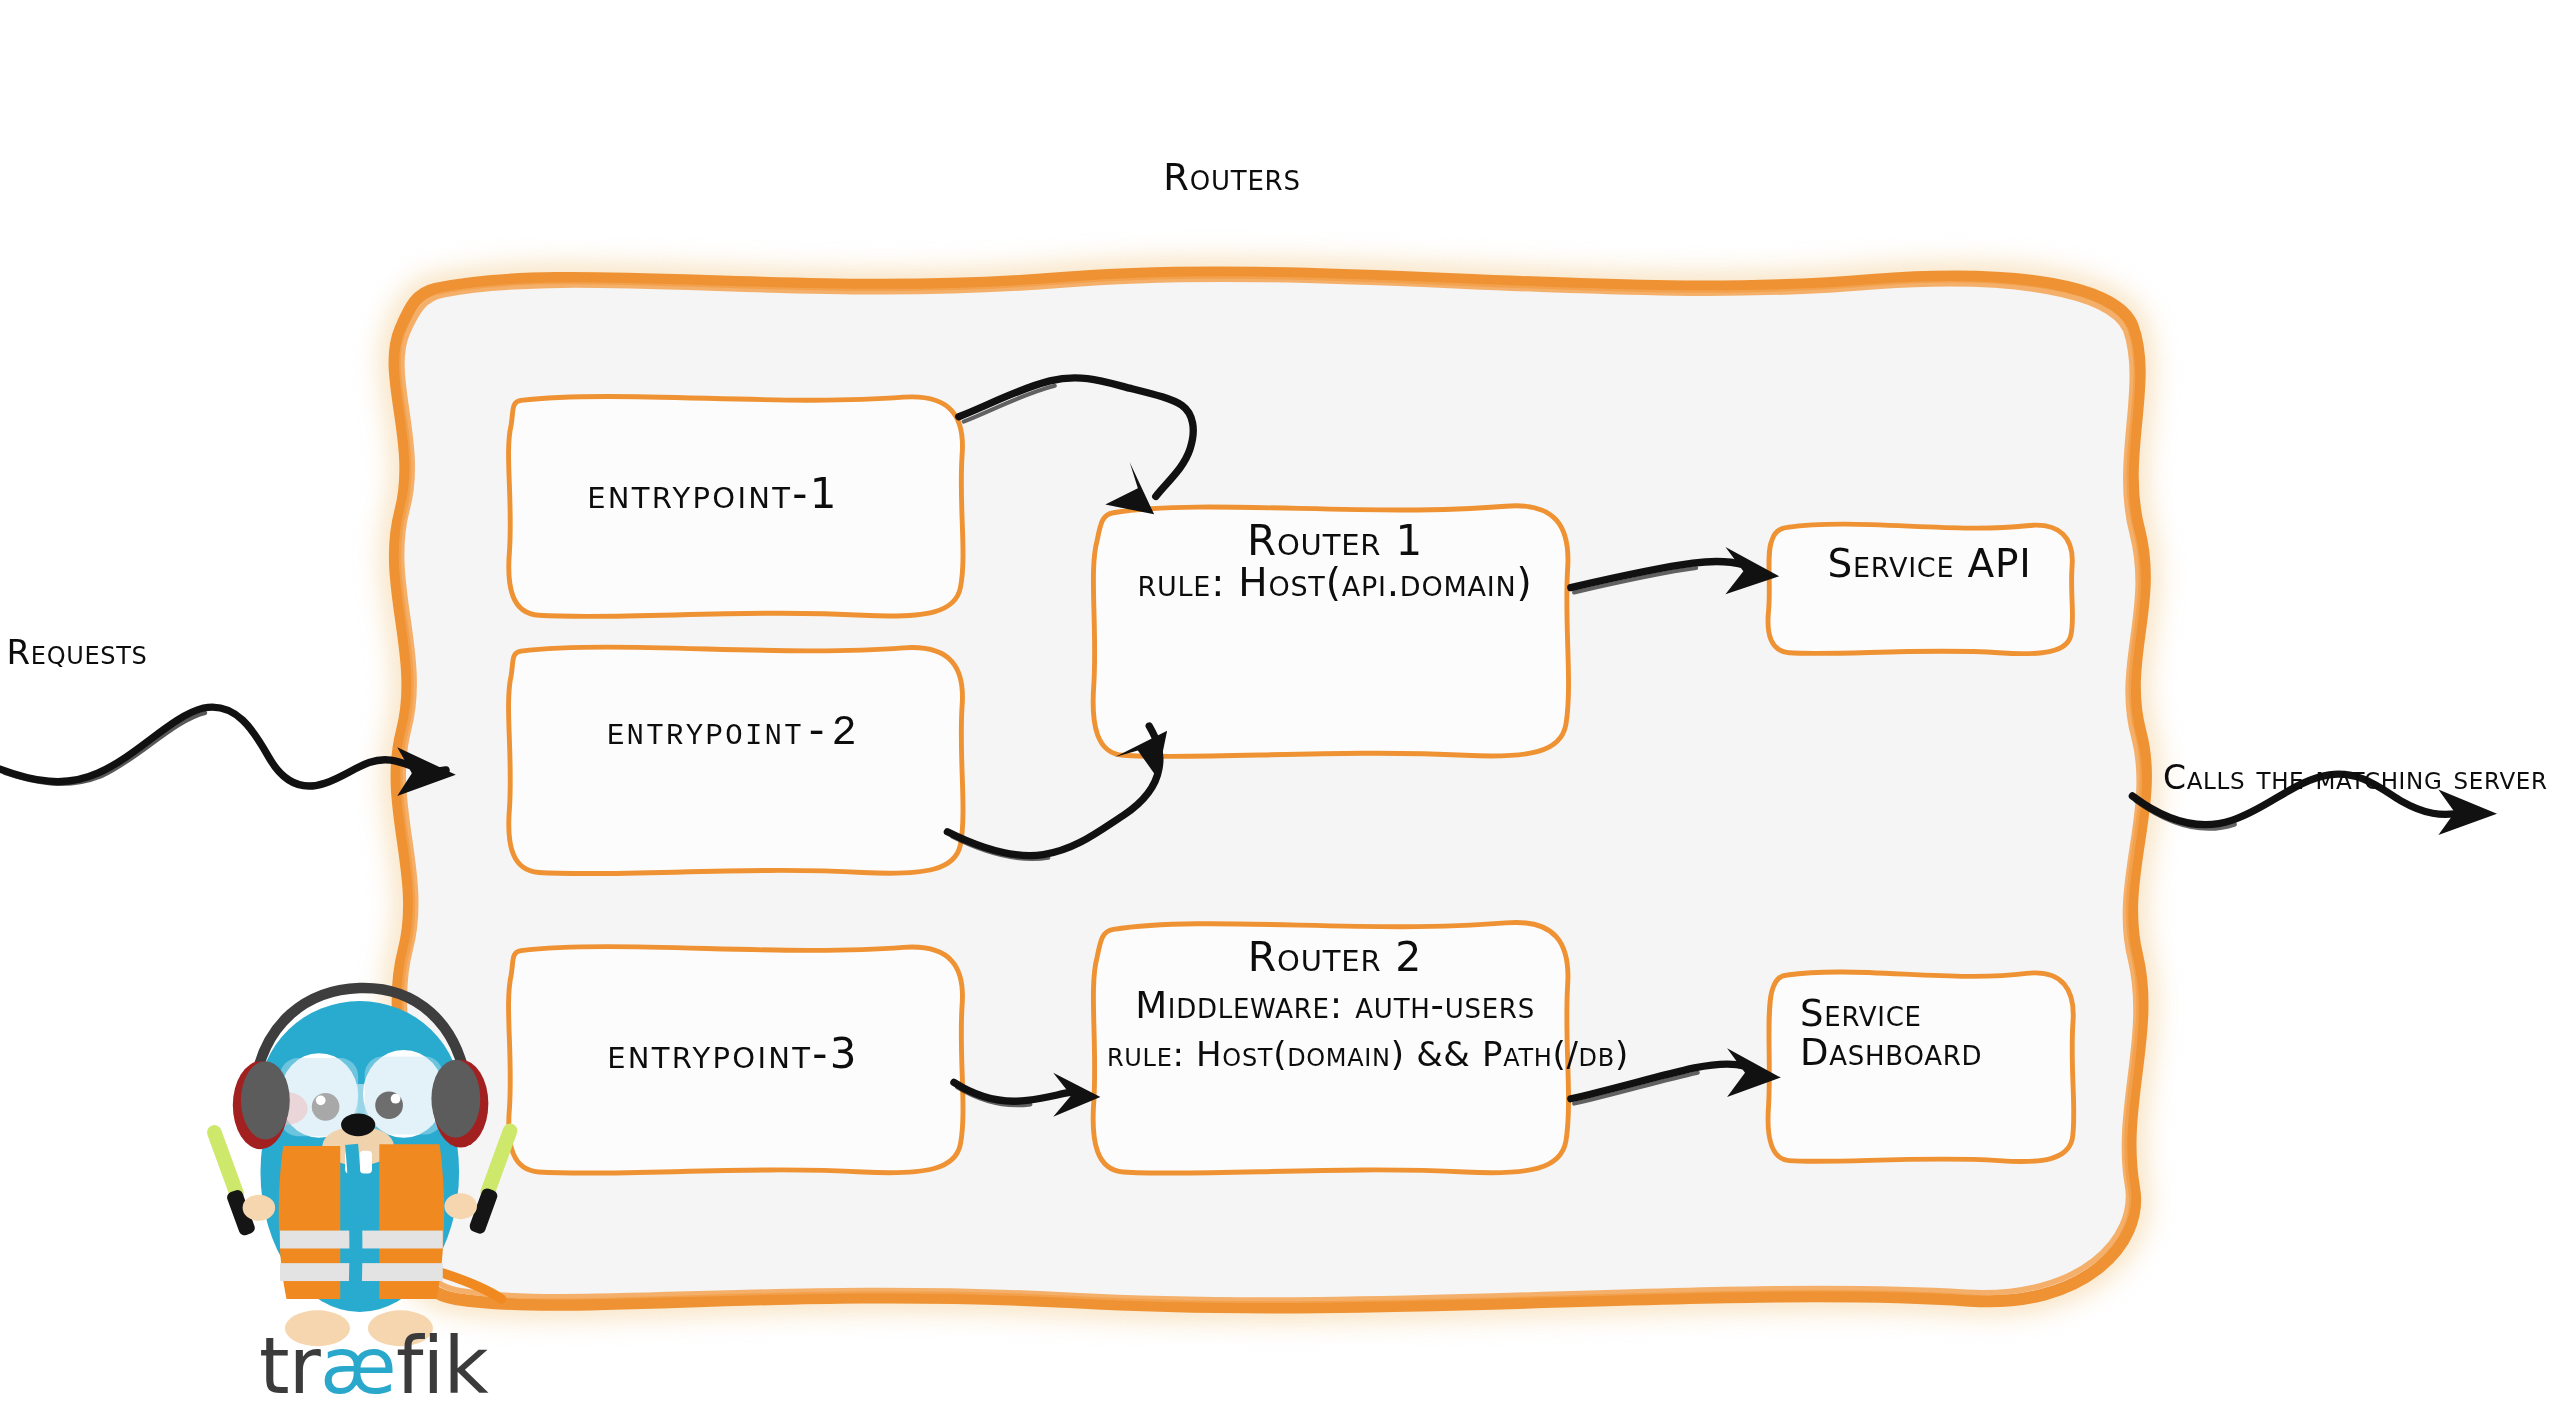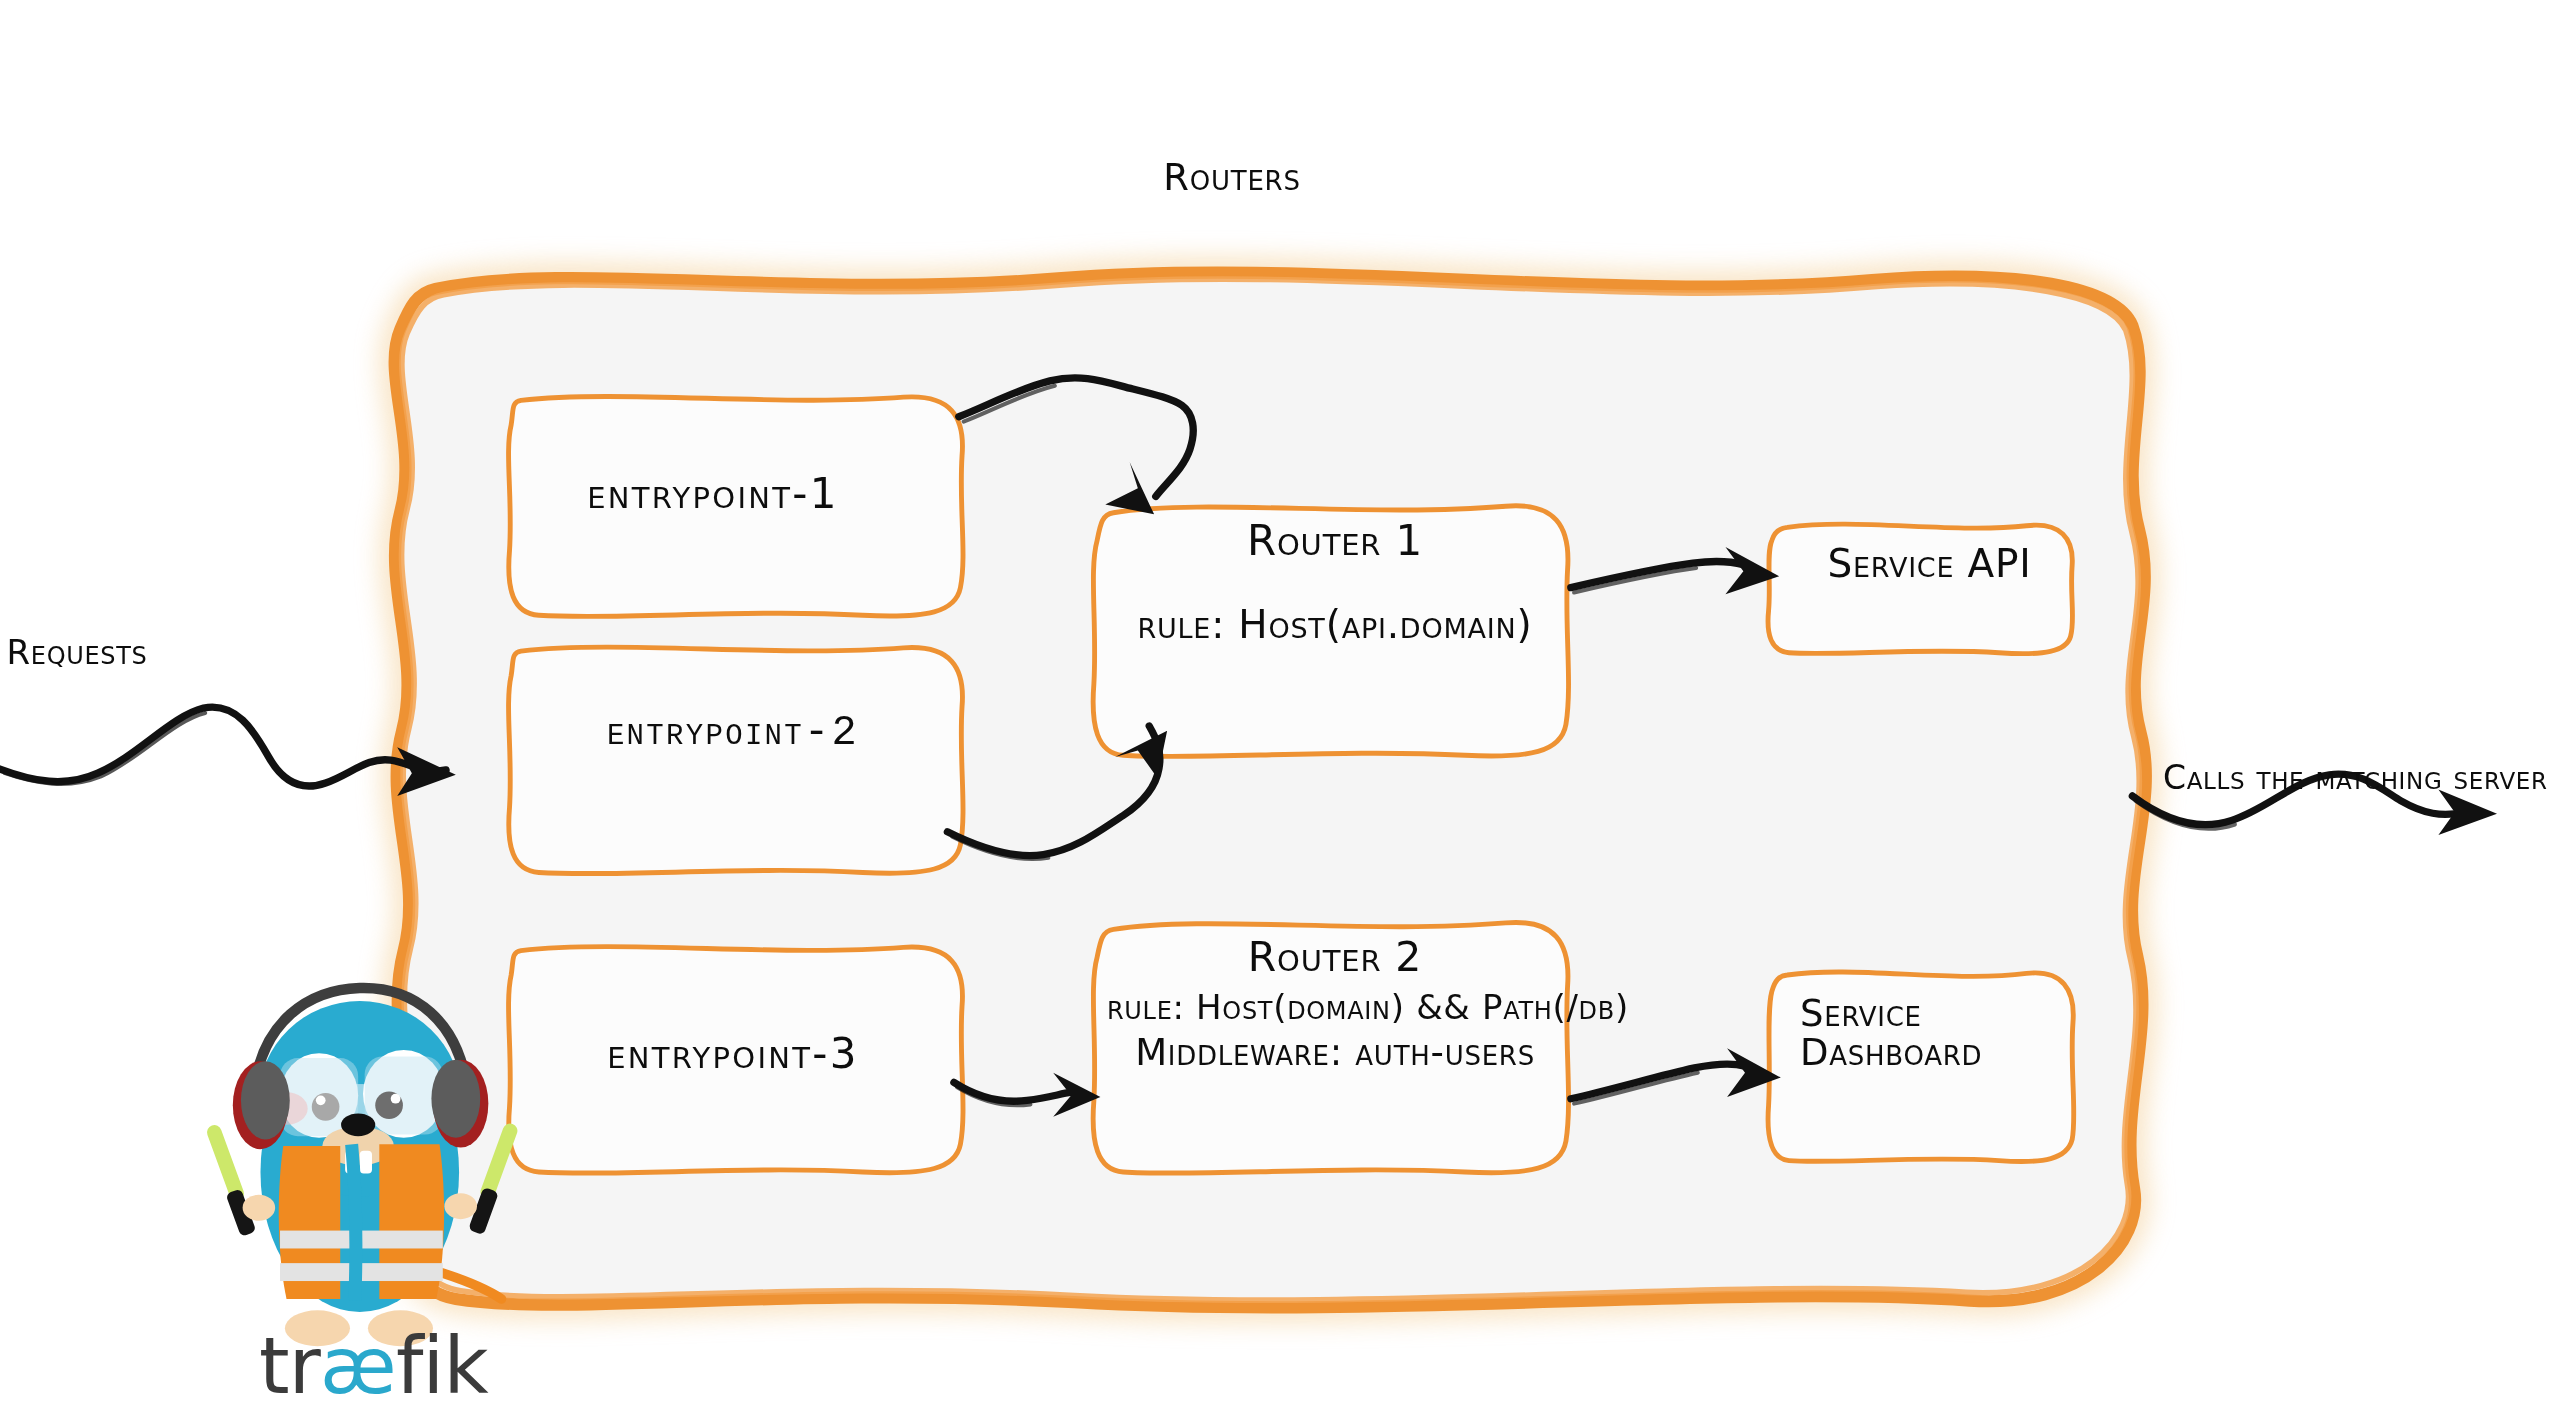"rule: Host(api.domain)" .r1 .rt-rule { margin-top: 42px -> none }
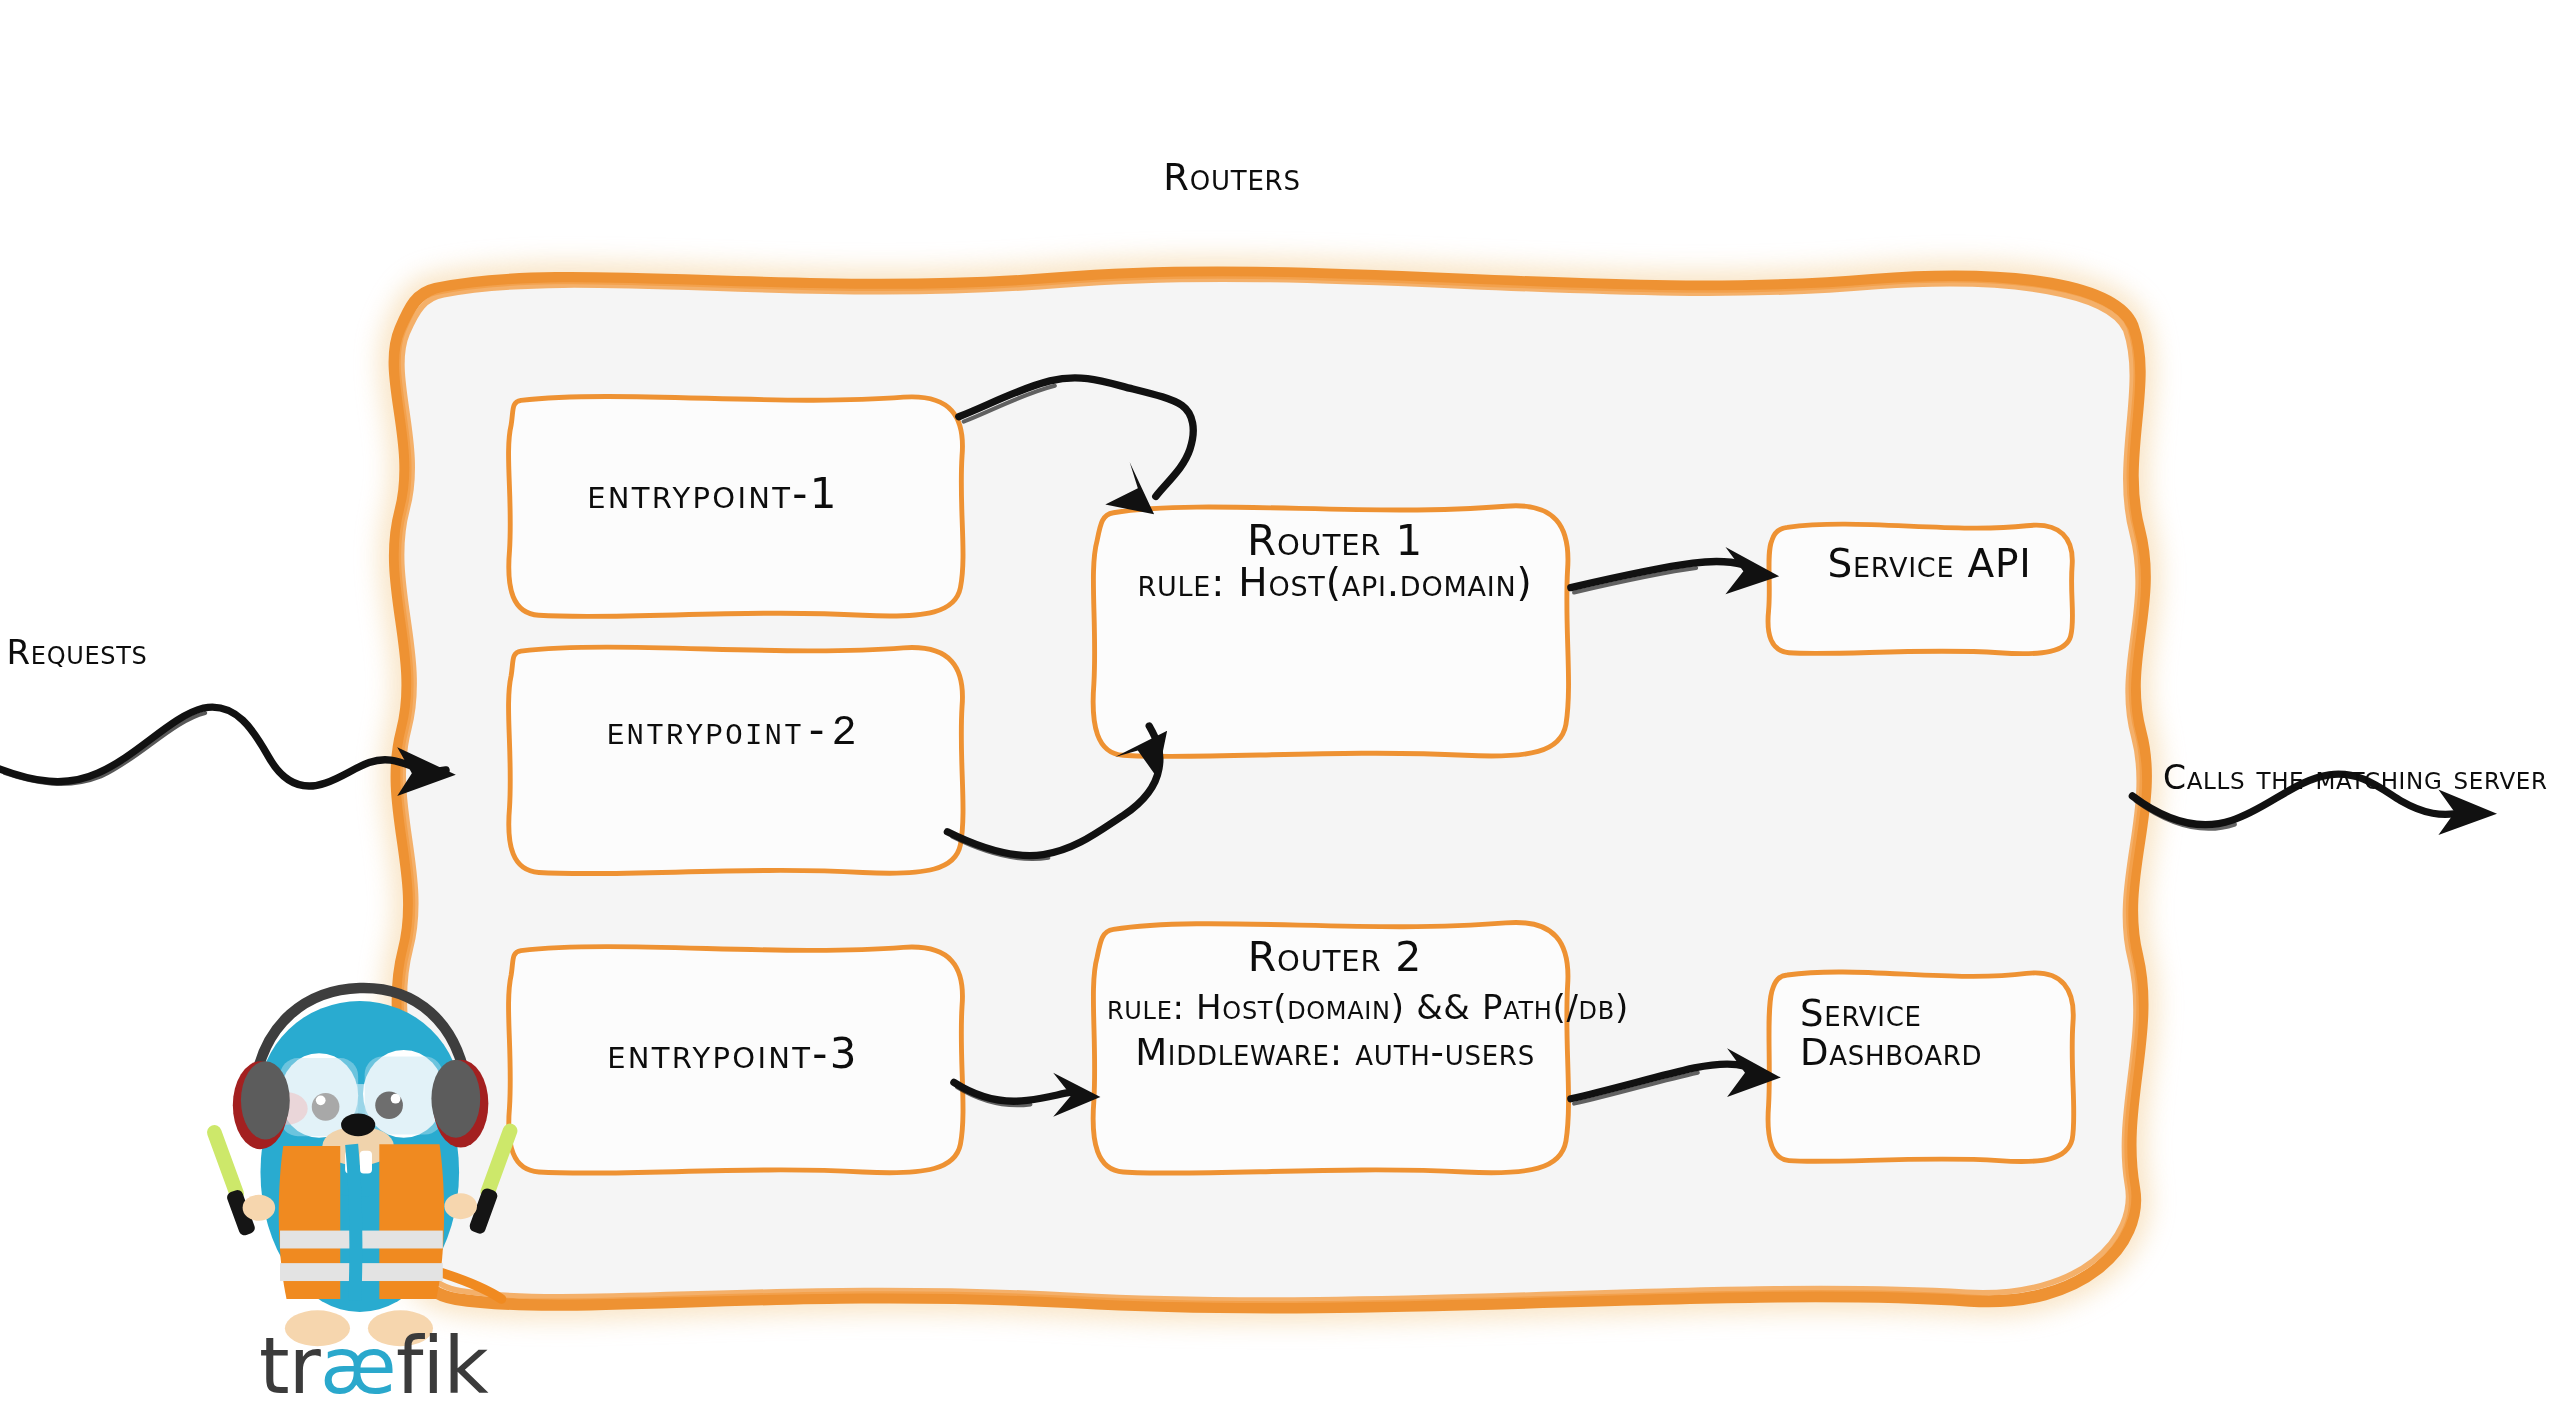"rule: Host(domain) && Path(/db)" div.hand { order: before "Middleware: auth-users" -> after "Middleware: auth-users" }
